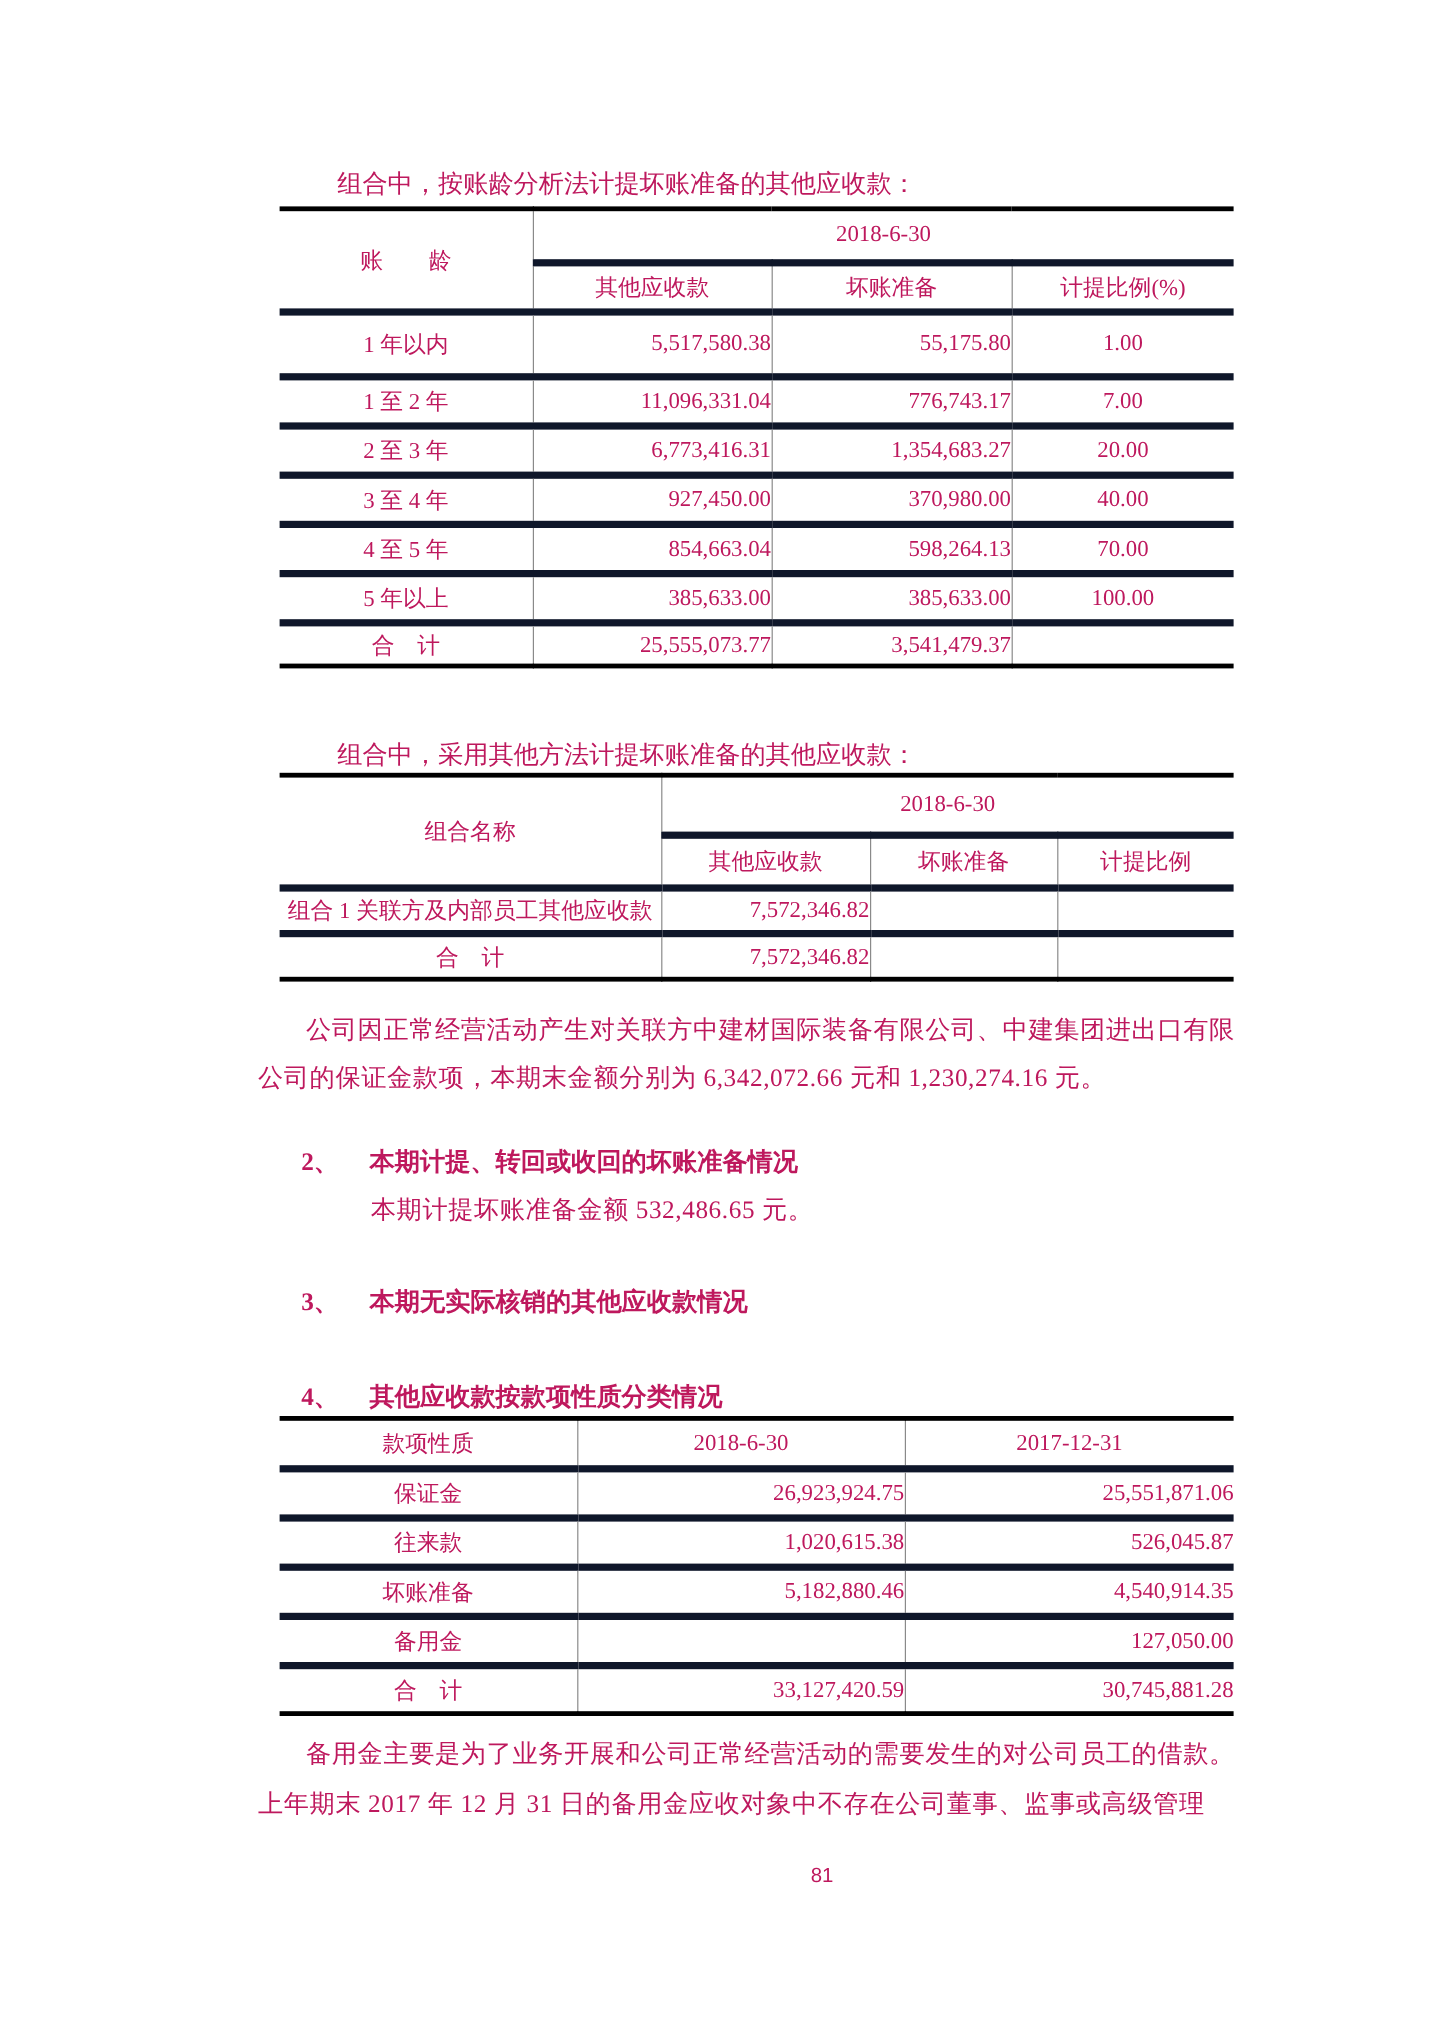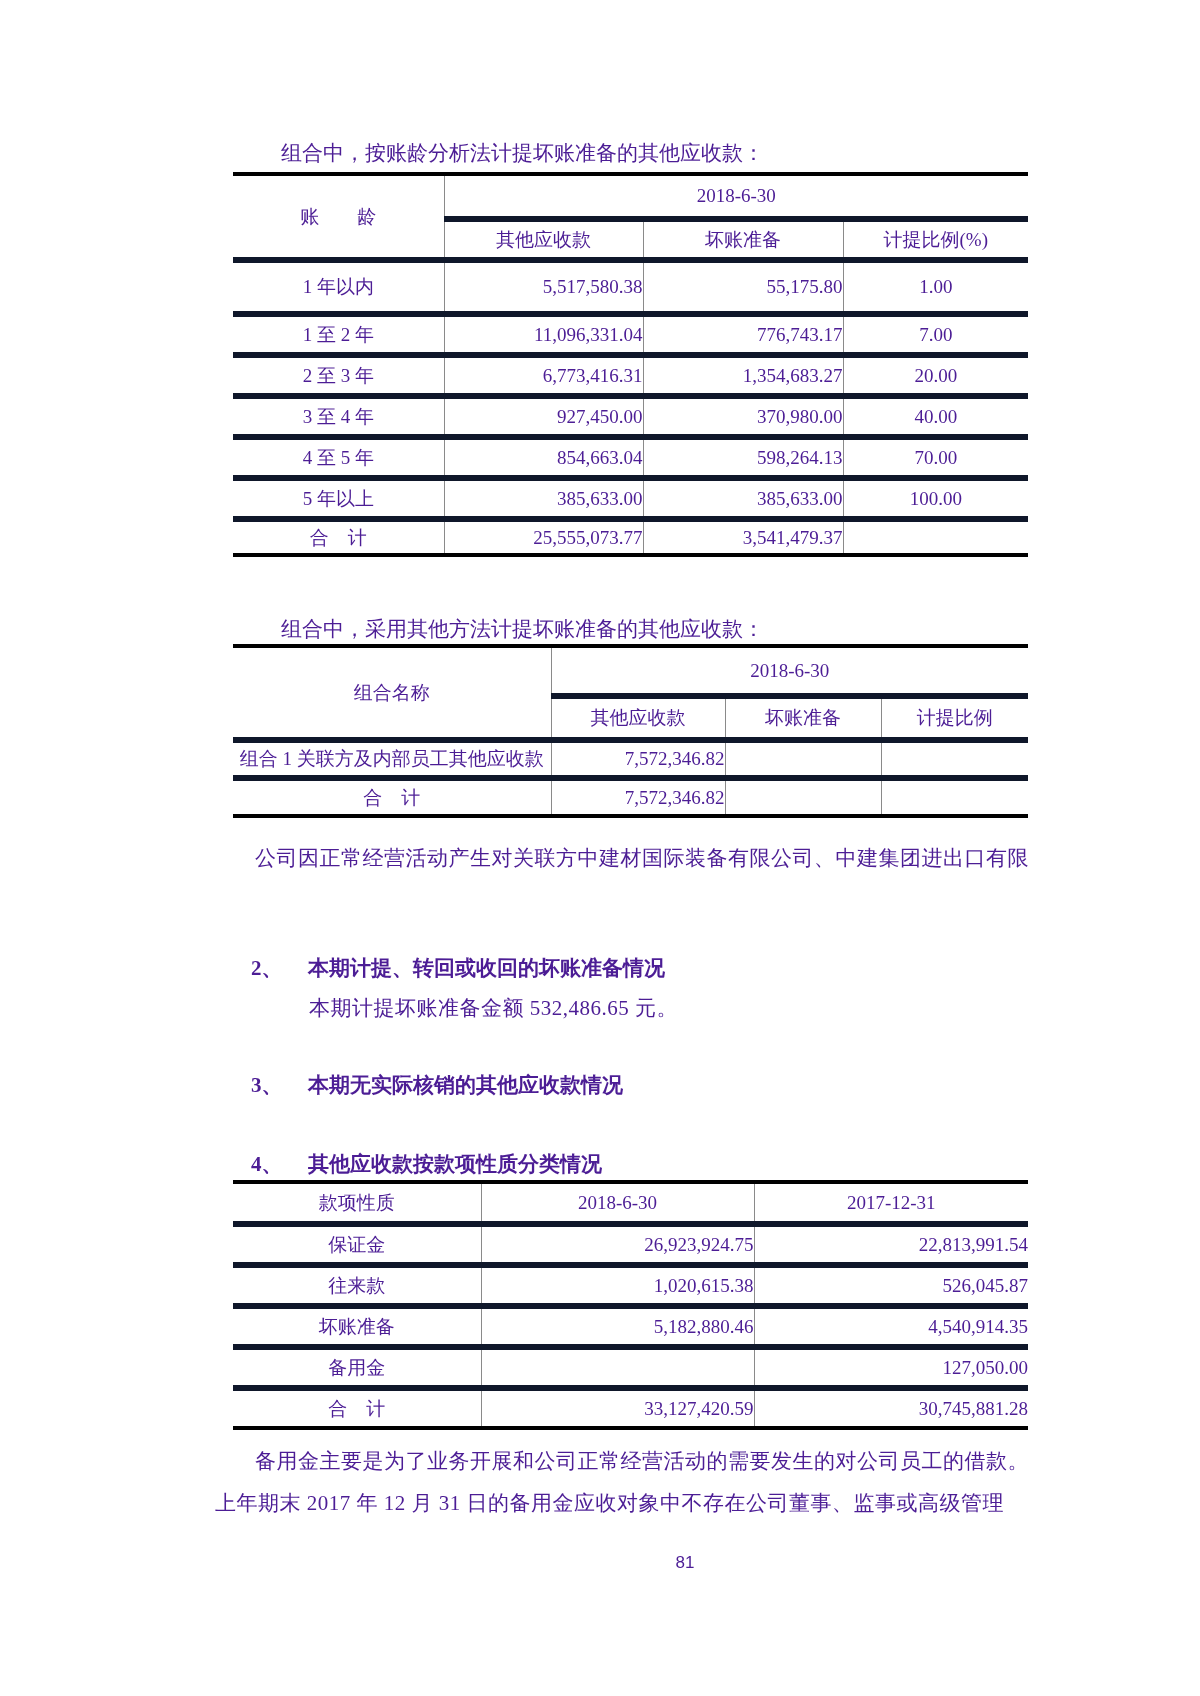"组合中，按账龄分析法计提坏账准备的其他应收款：" .page { color: #4c1d95 -> #be185d }
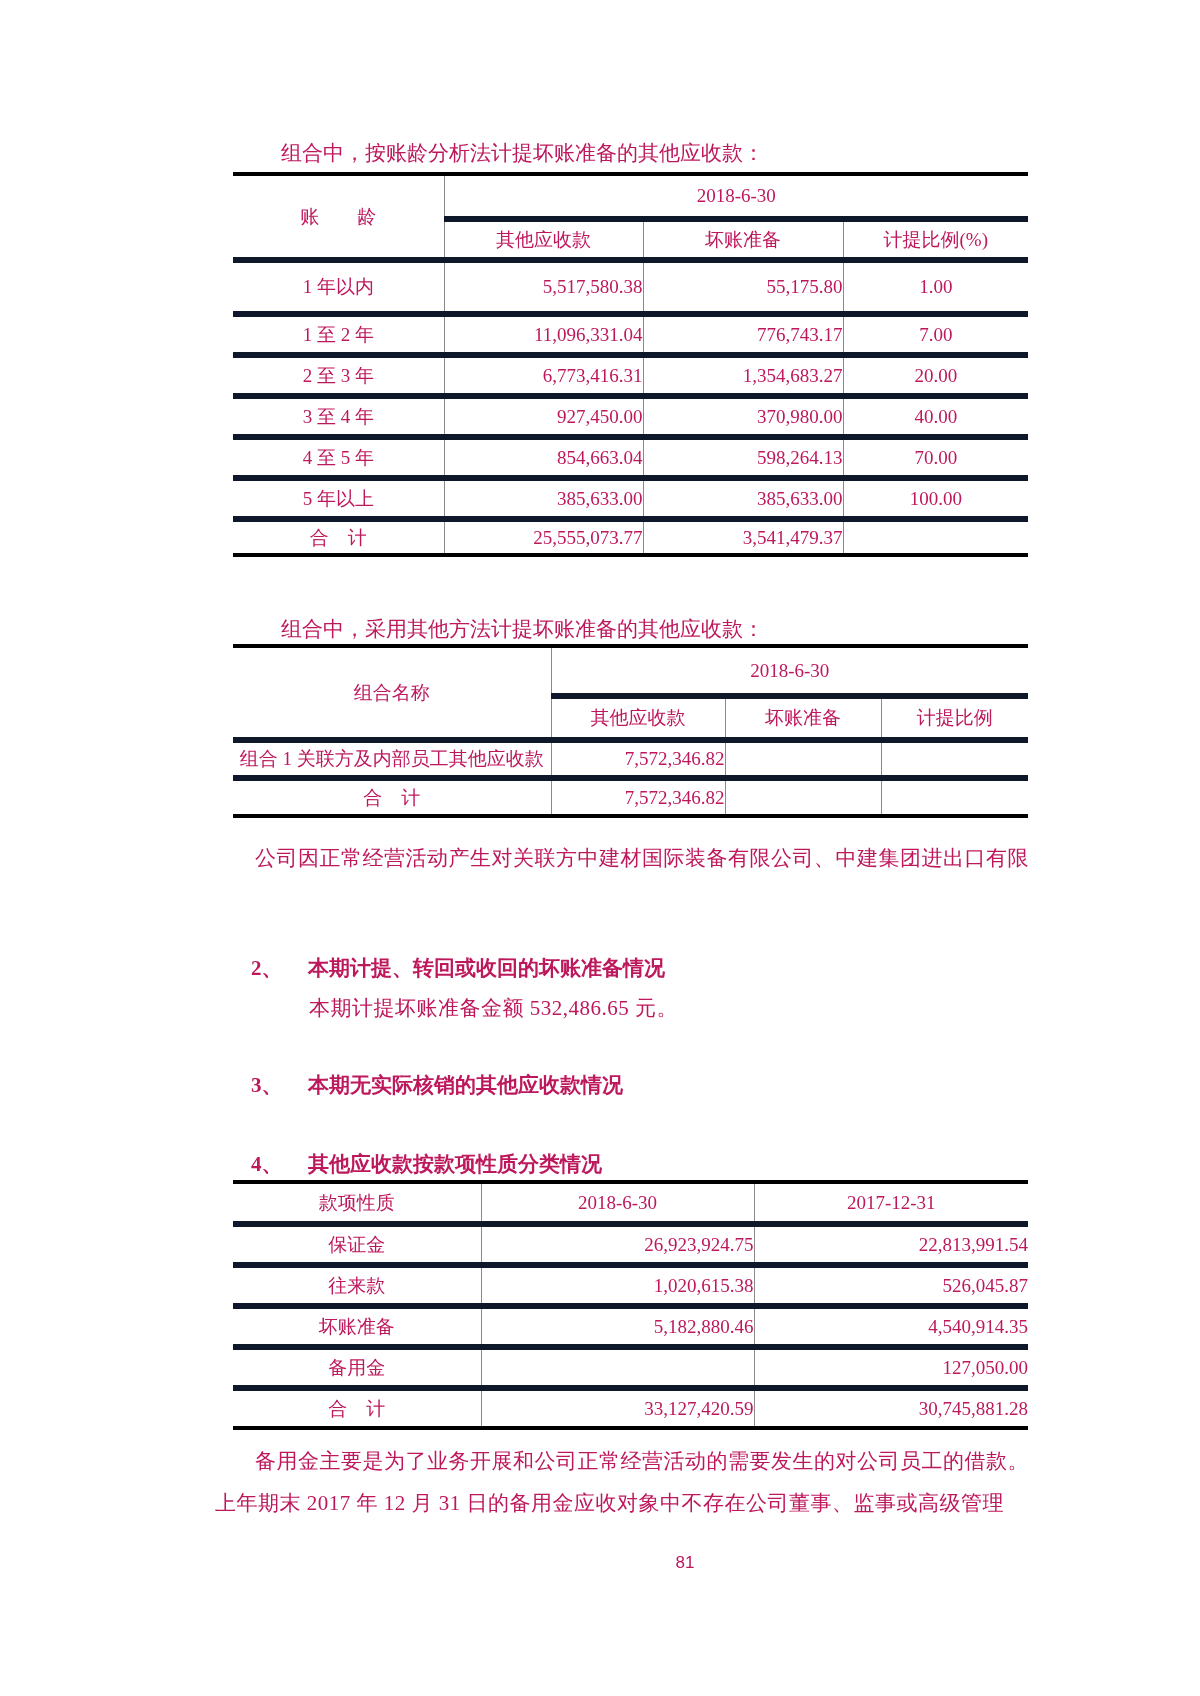"公司的保证金款项，本期末金额分别为 6,342,072.66 元和" div.abs { html: none -> <div>公司的保证金款项，本期末金额分别为 6,342,072.66 元和 1,230,274.16 元。</div> }
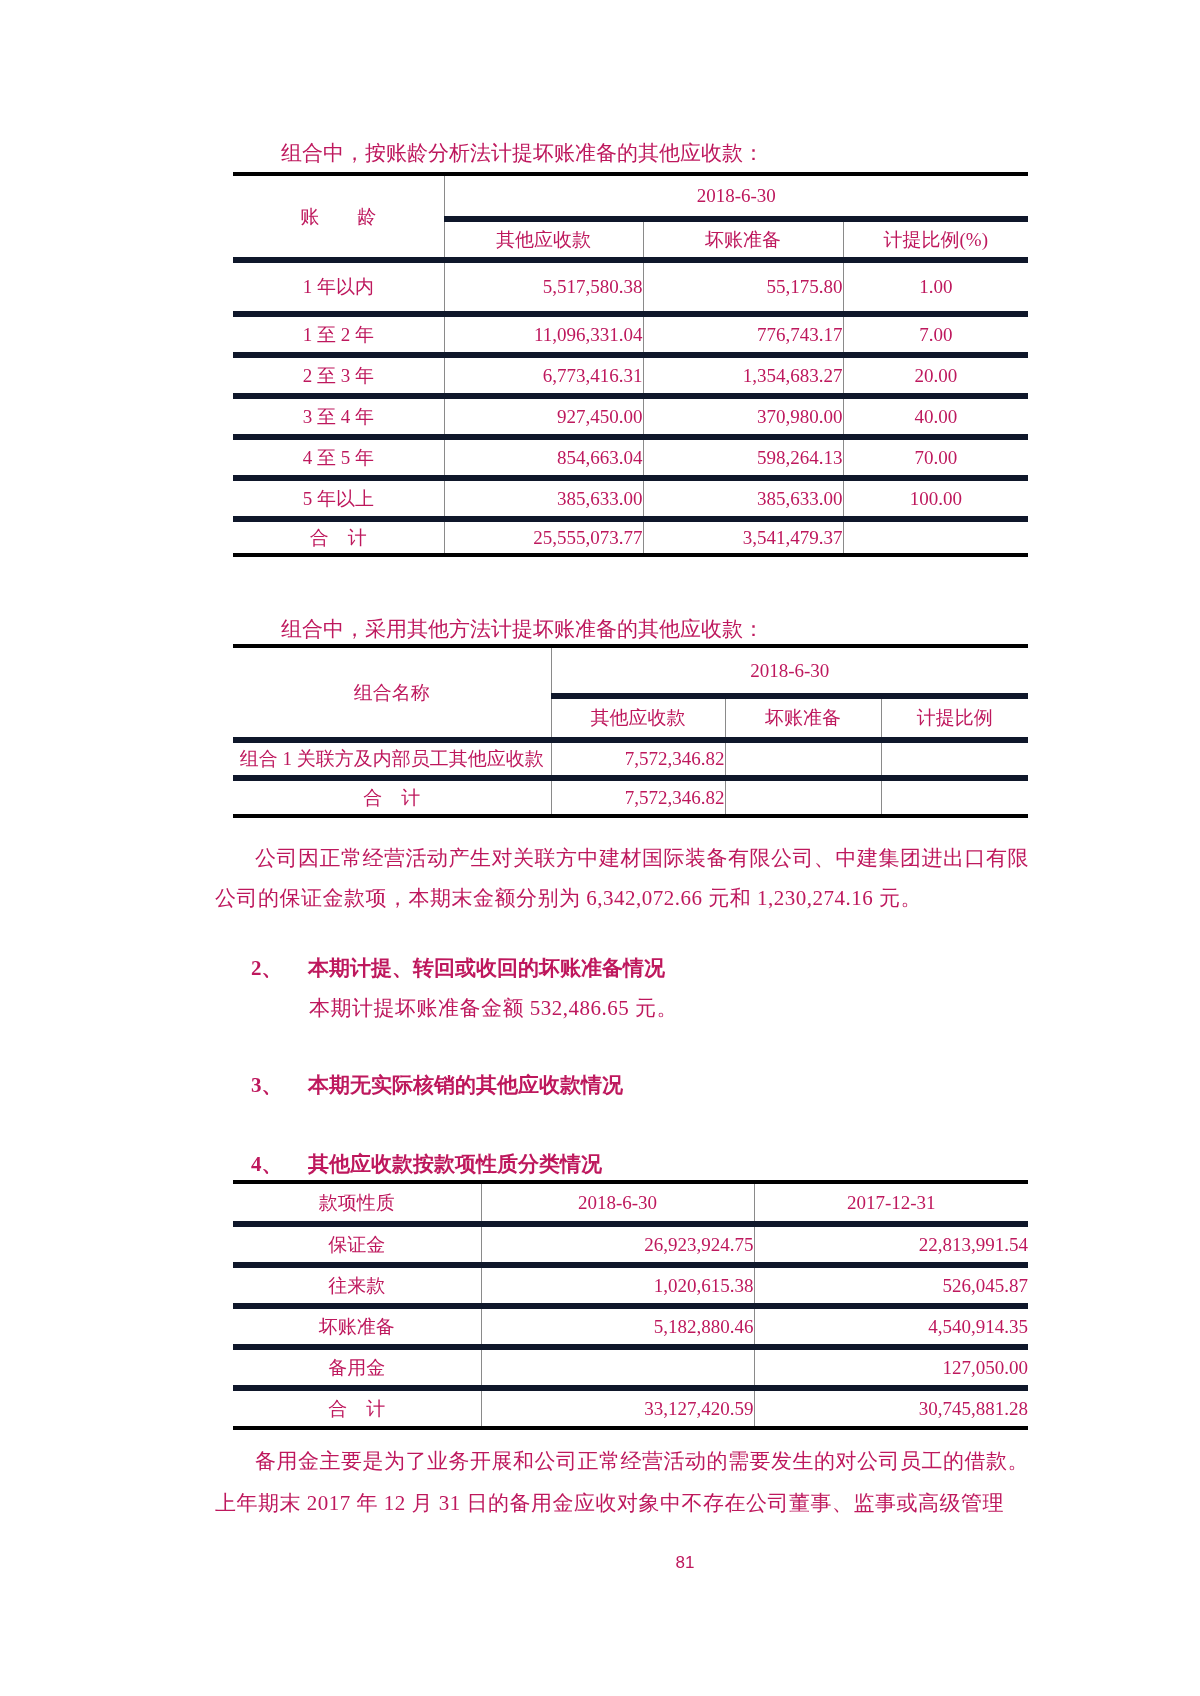"22,813,991.54" td.vl { text: 22,813,991.54 -> 25,551,871.06 }
